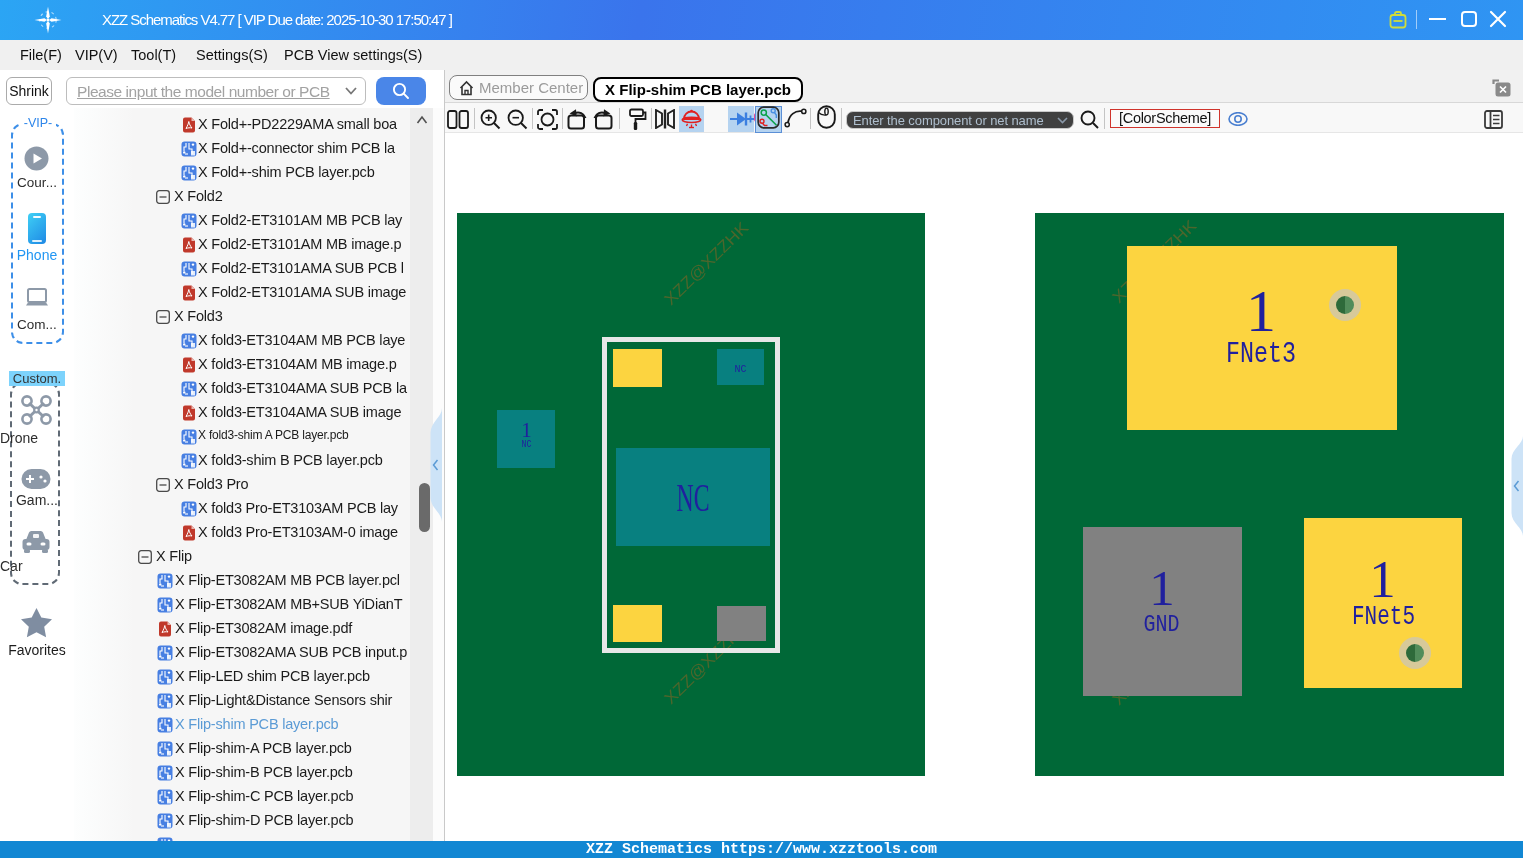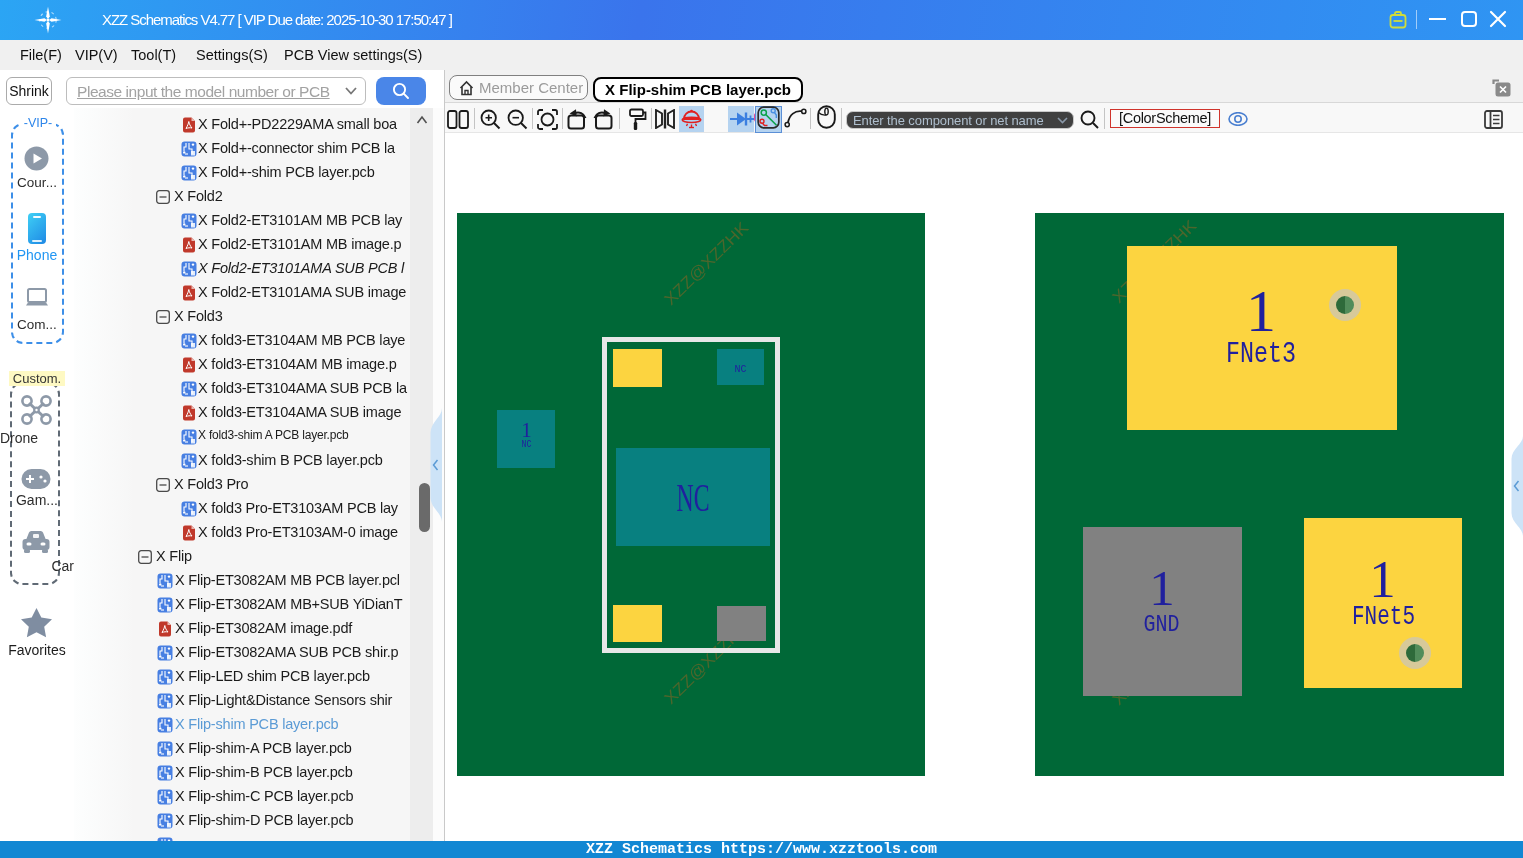"X Fold2-ET3101AMA SUB PCB l" div.abs { font-style: italic -> none }
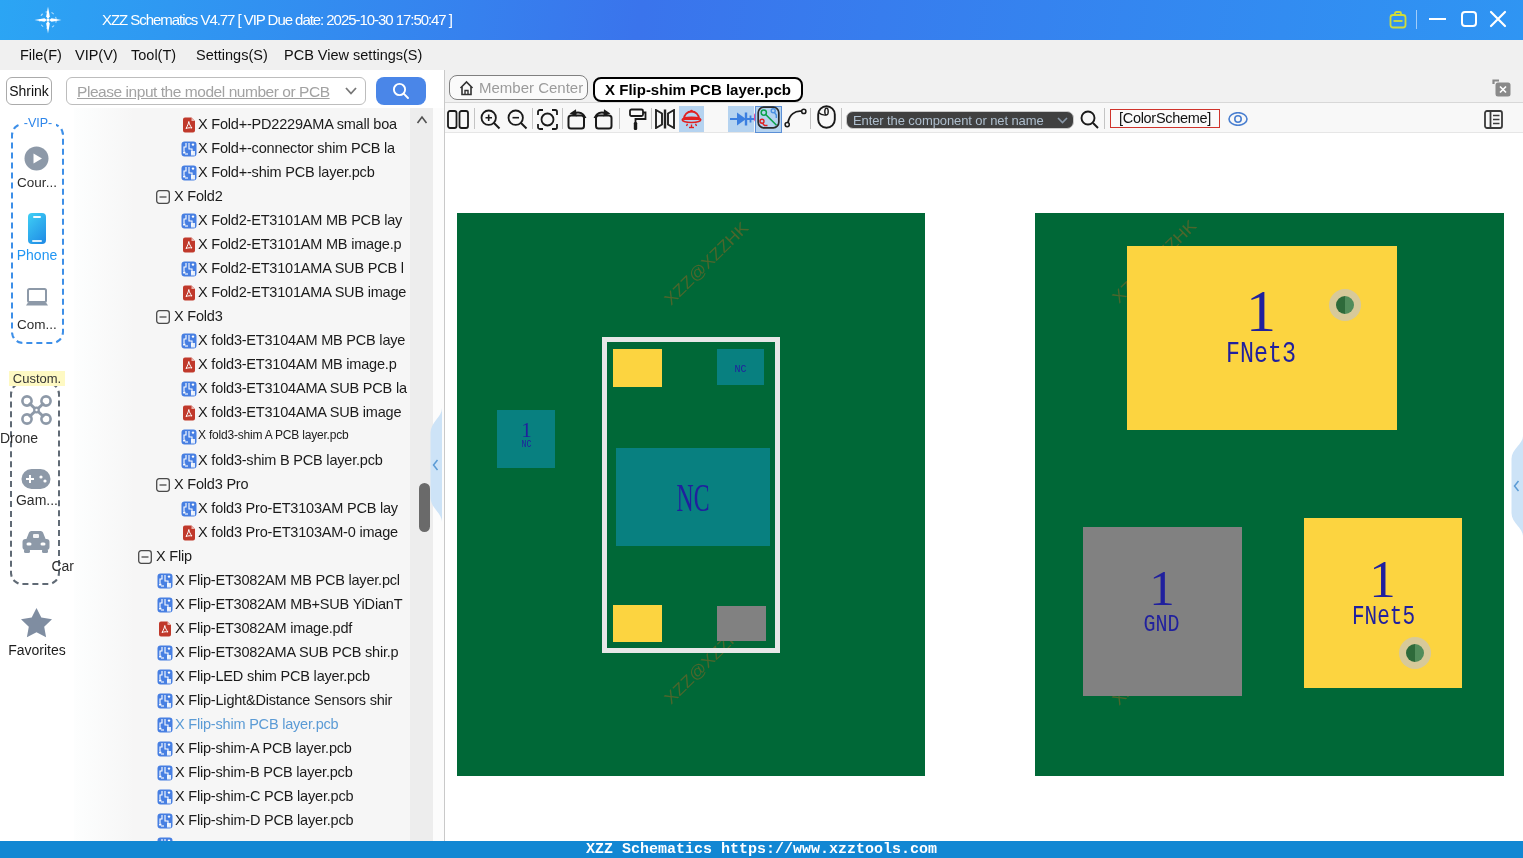"Custom." div.abs { background: #fef9c3 -> #7dd3fc }
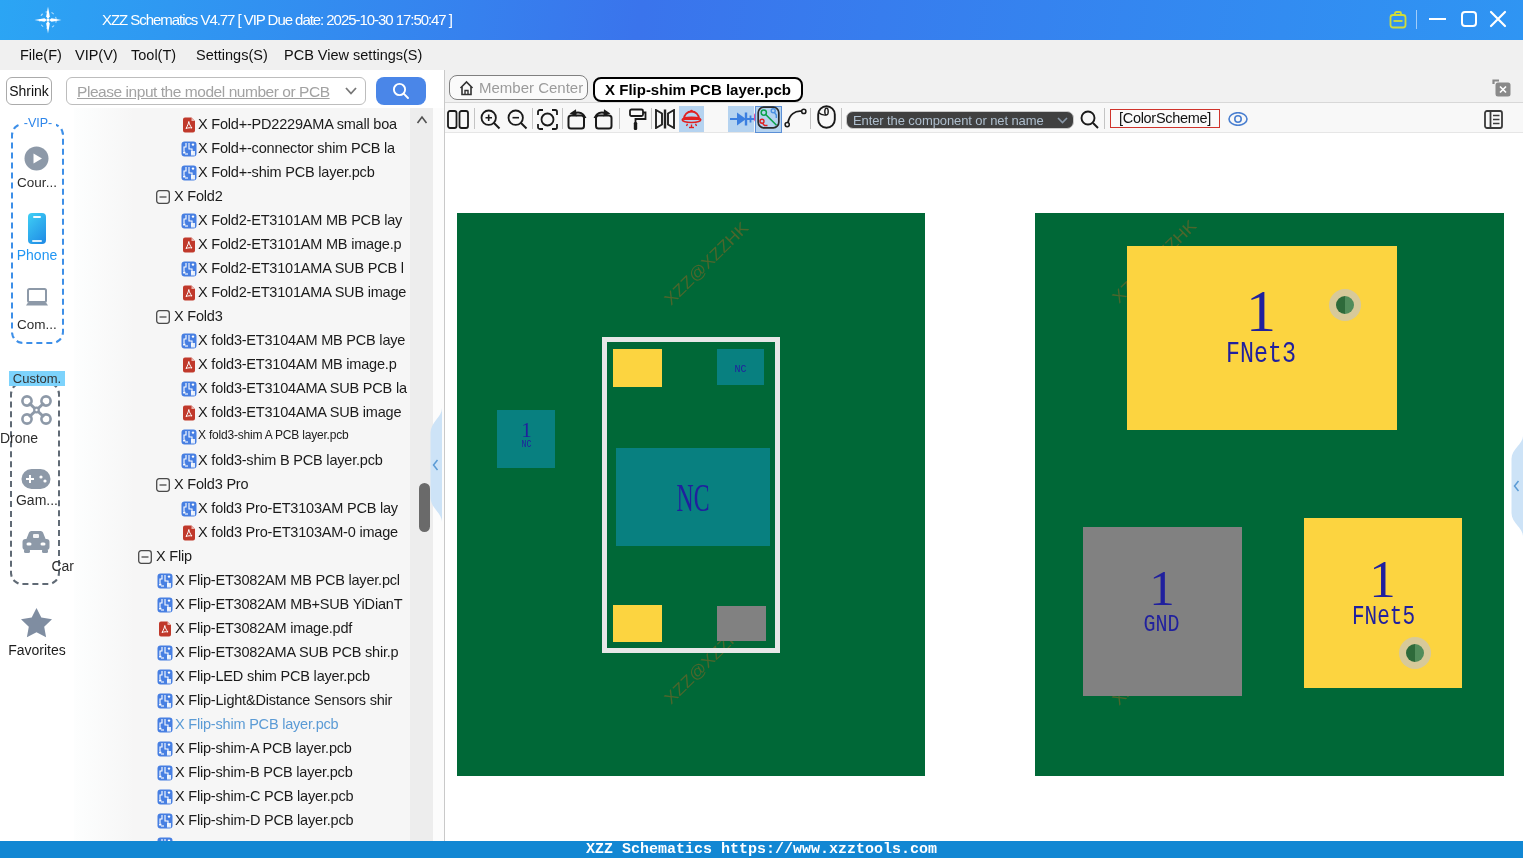"Car" div.abs { text-align: right -> left }
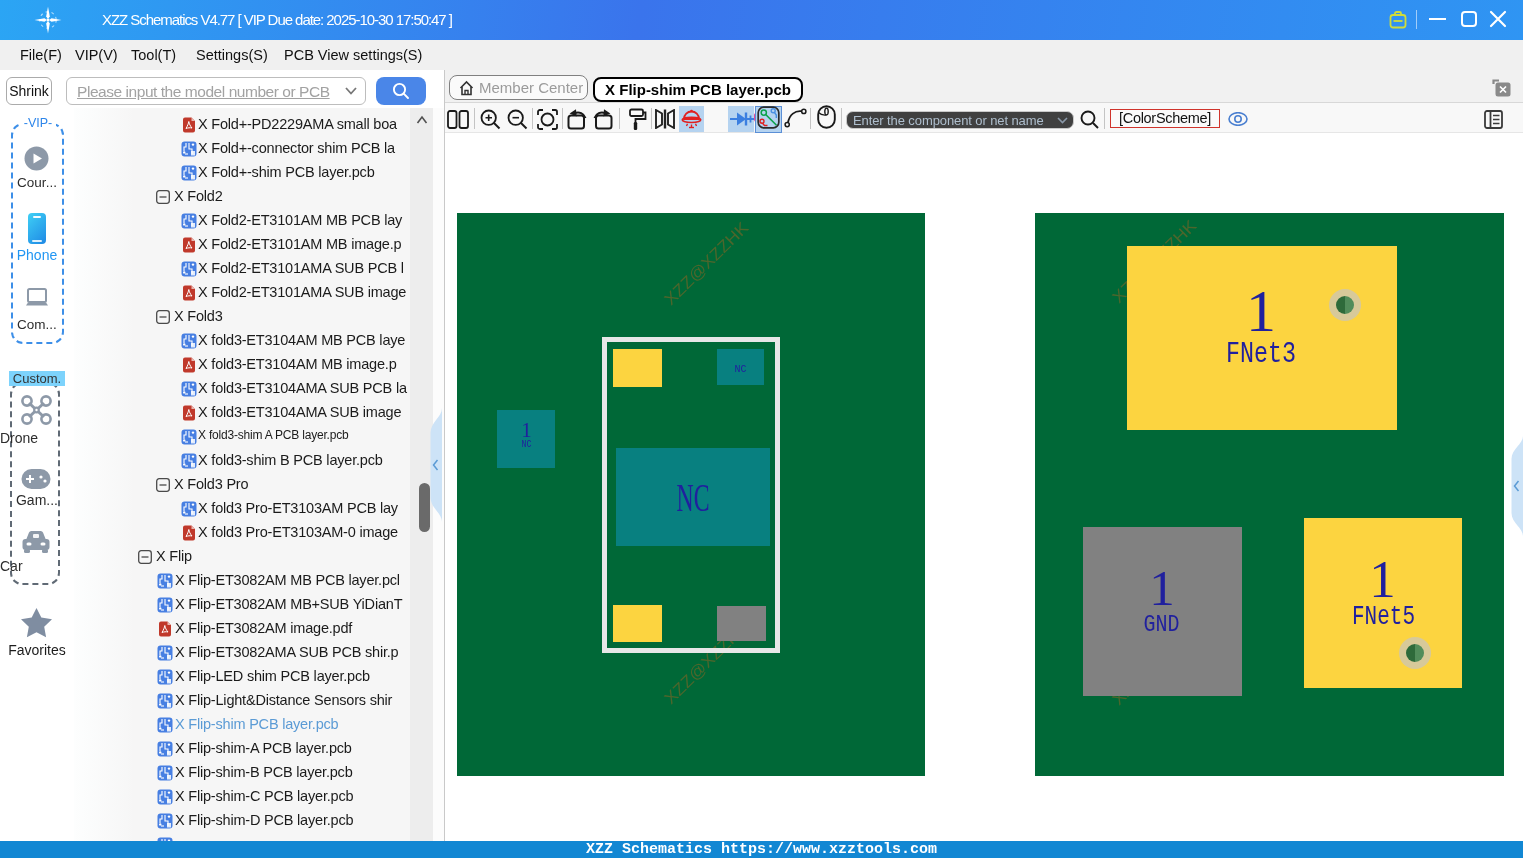"X Flip-ET3082AMA SUB PCB shir.p" div.abs { text: shir.p -> input.p }
